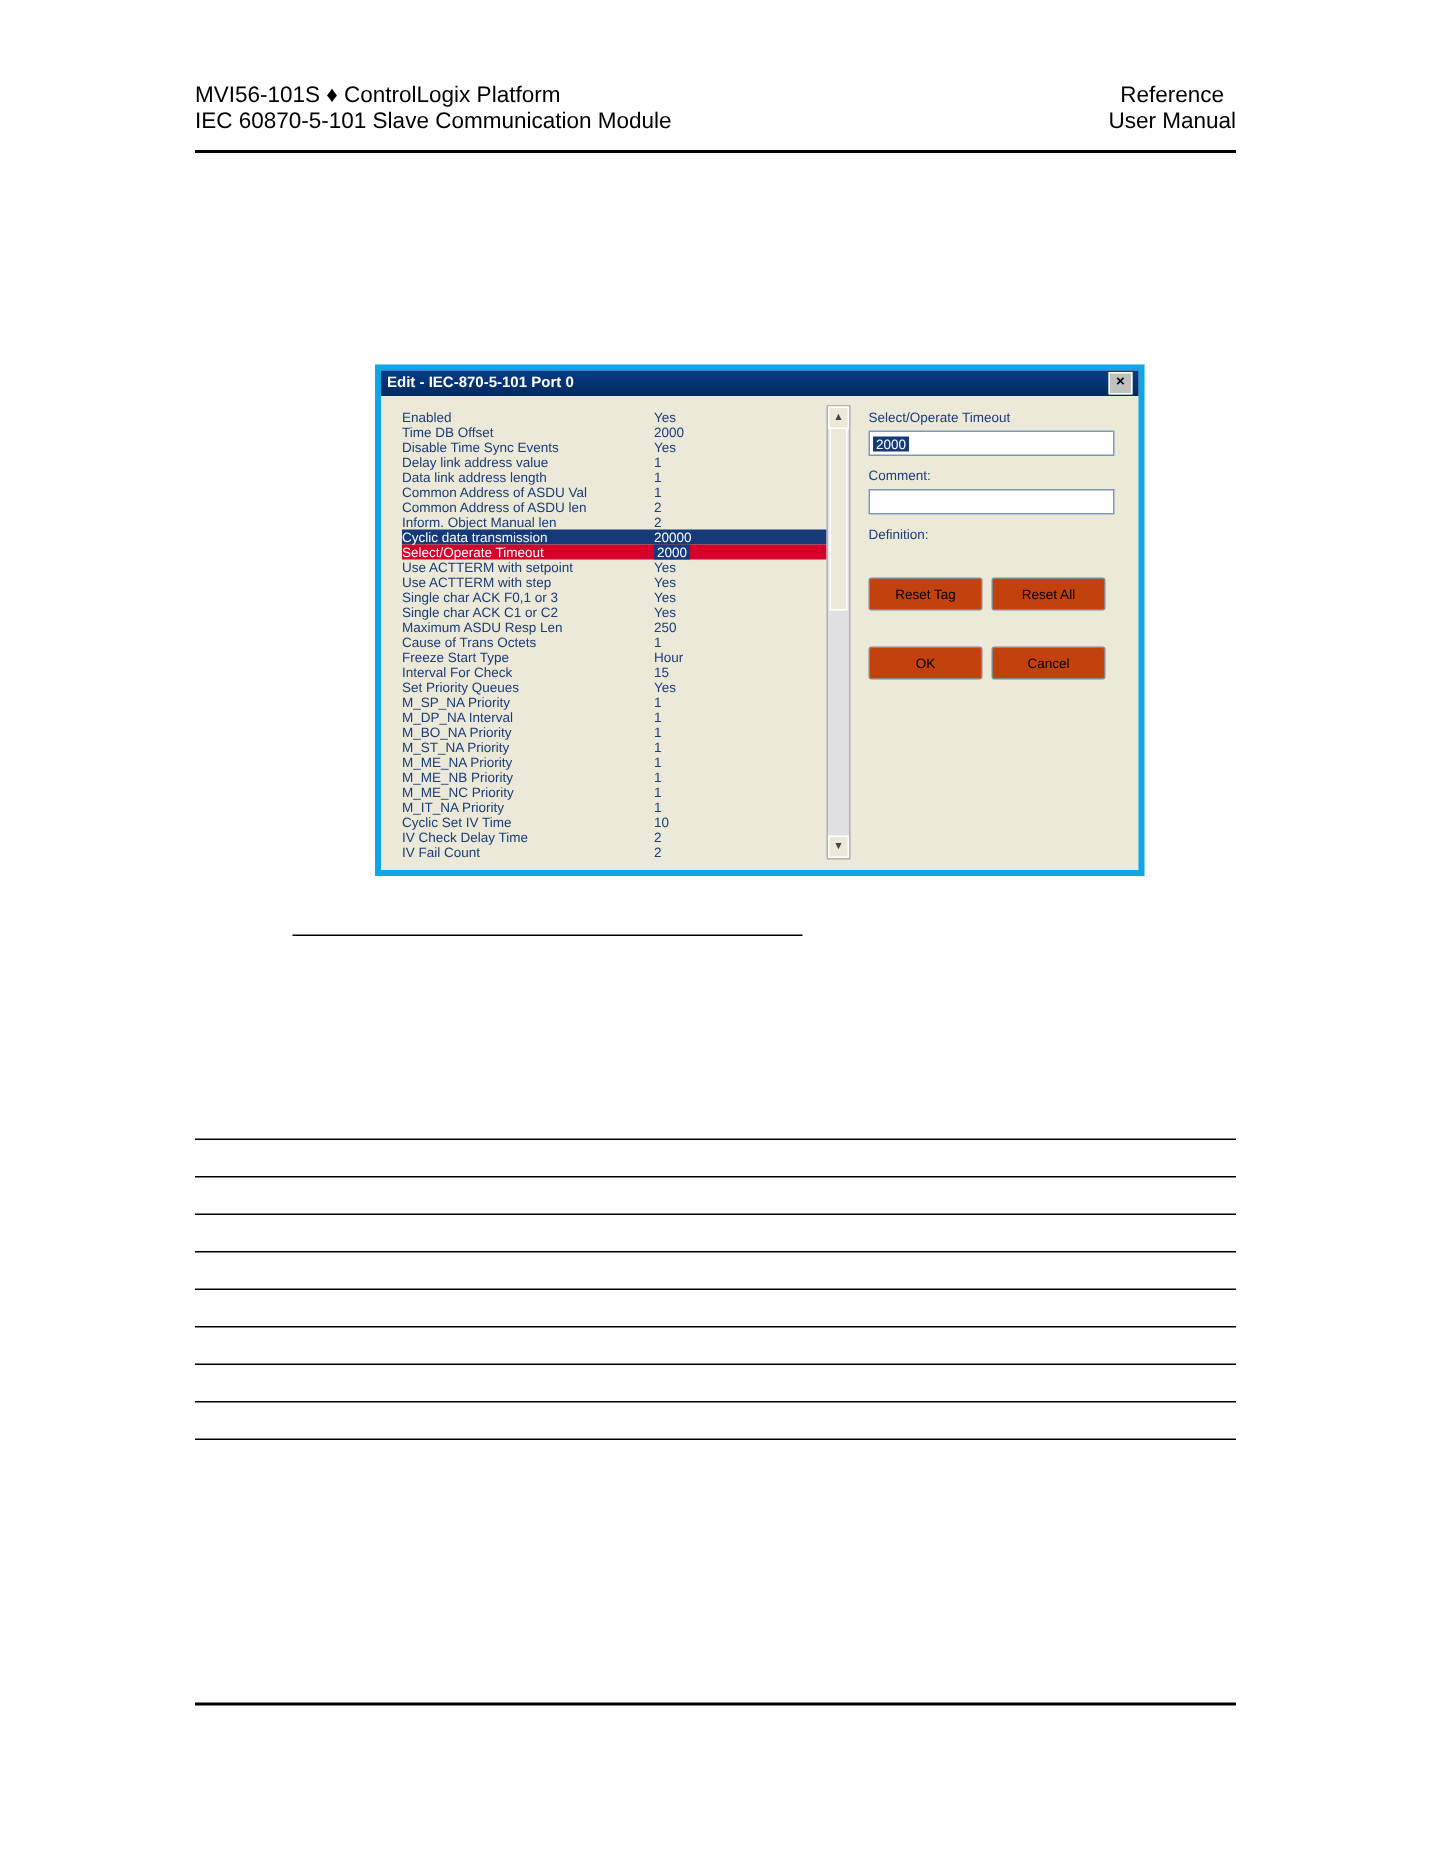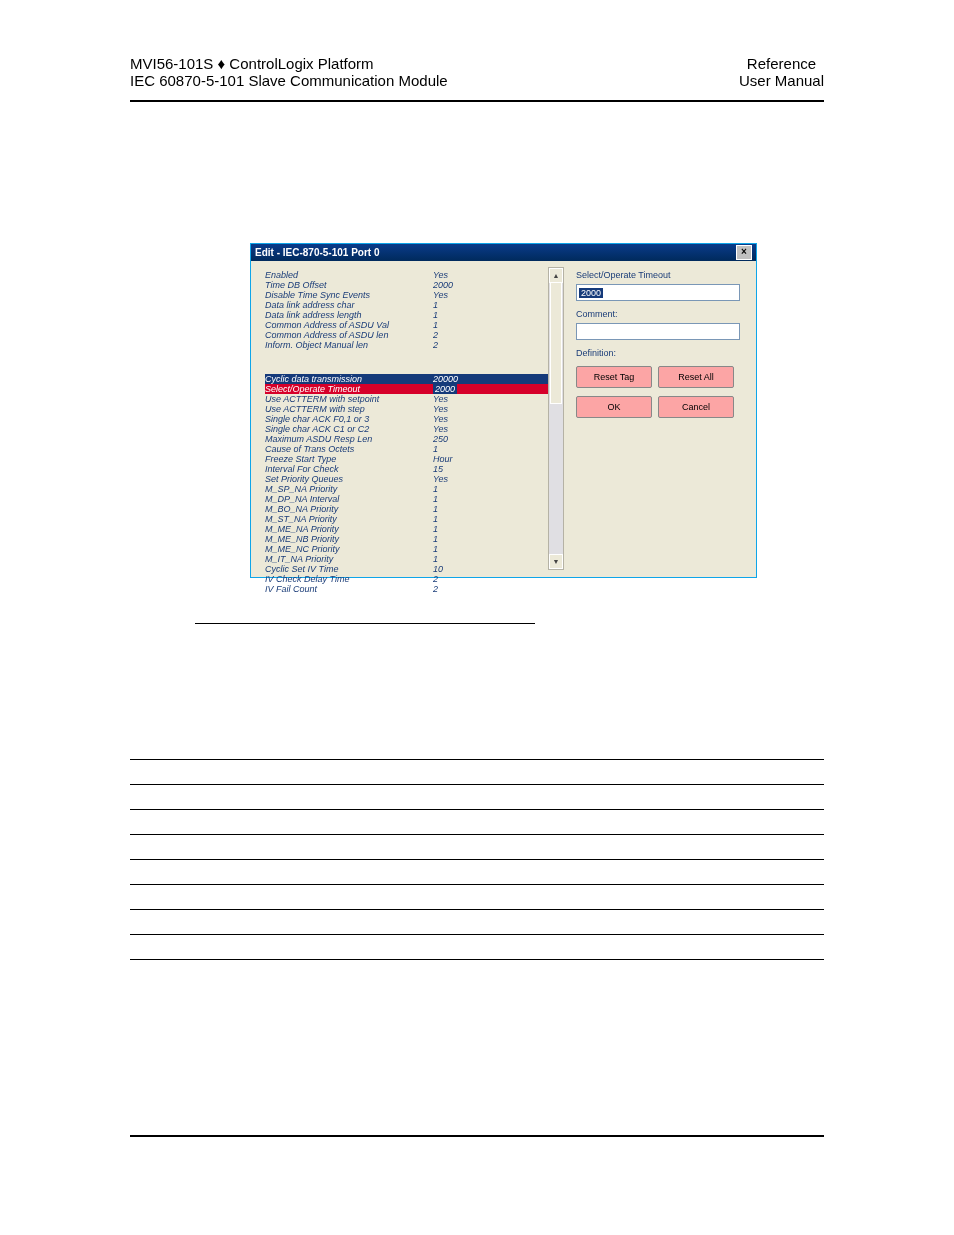"Edit - IEC-870-5-101 Port 0" .screenshot-box { border: 1px solid #0ea5e9 -> 4px solid #0ea5e9 }
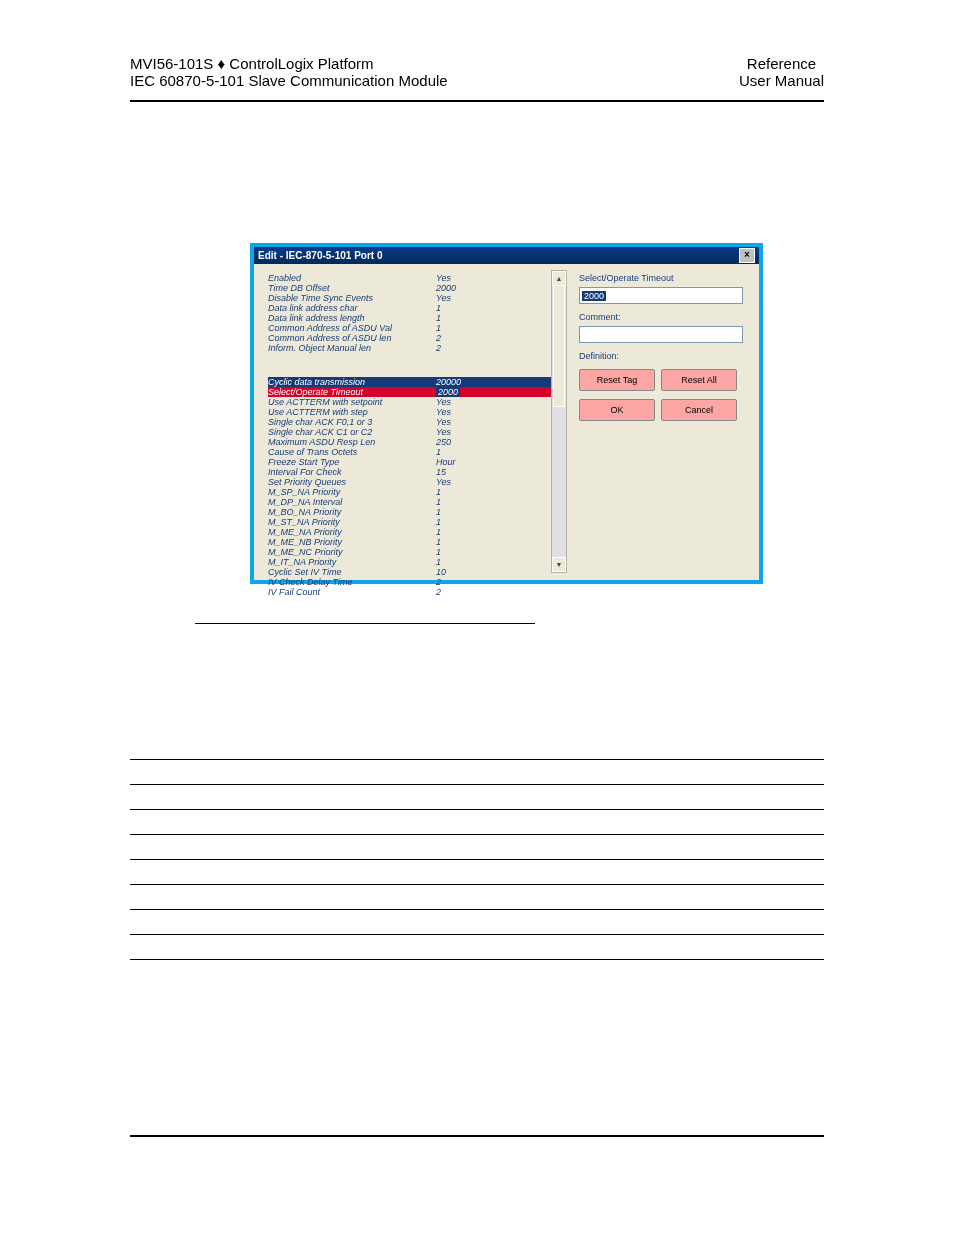"Enabled" .left-panel { font-style: italic -> none }
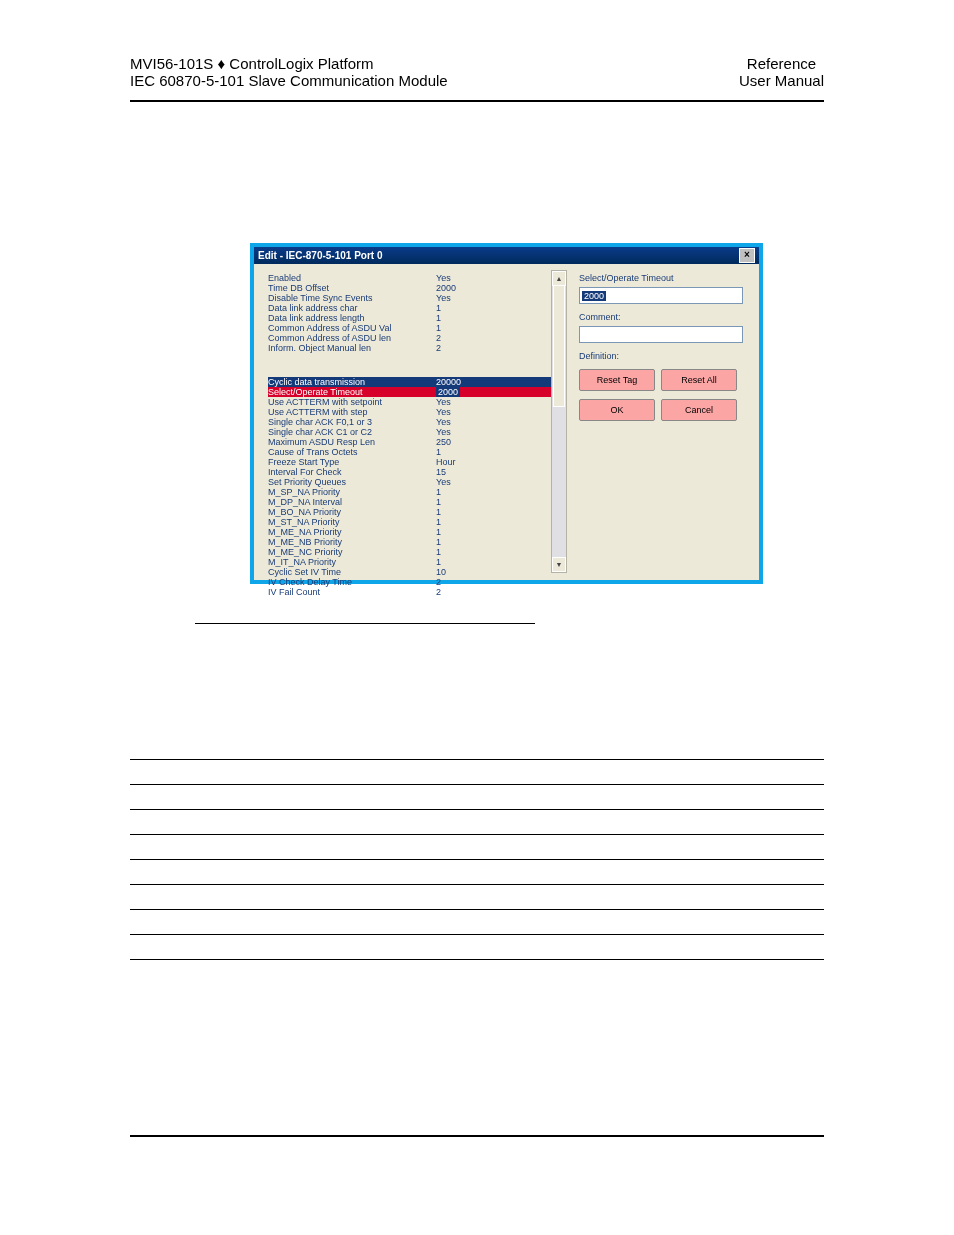"Data link address char" span.lbl { text: Data link address char -> Delay link address value }
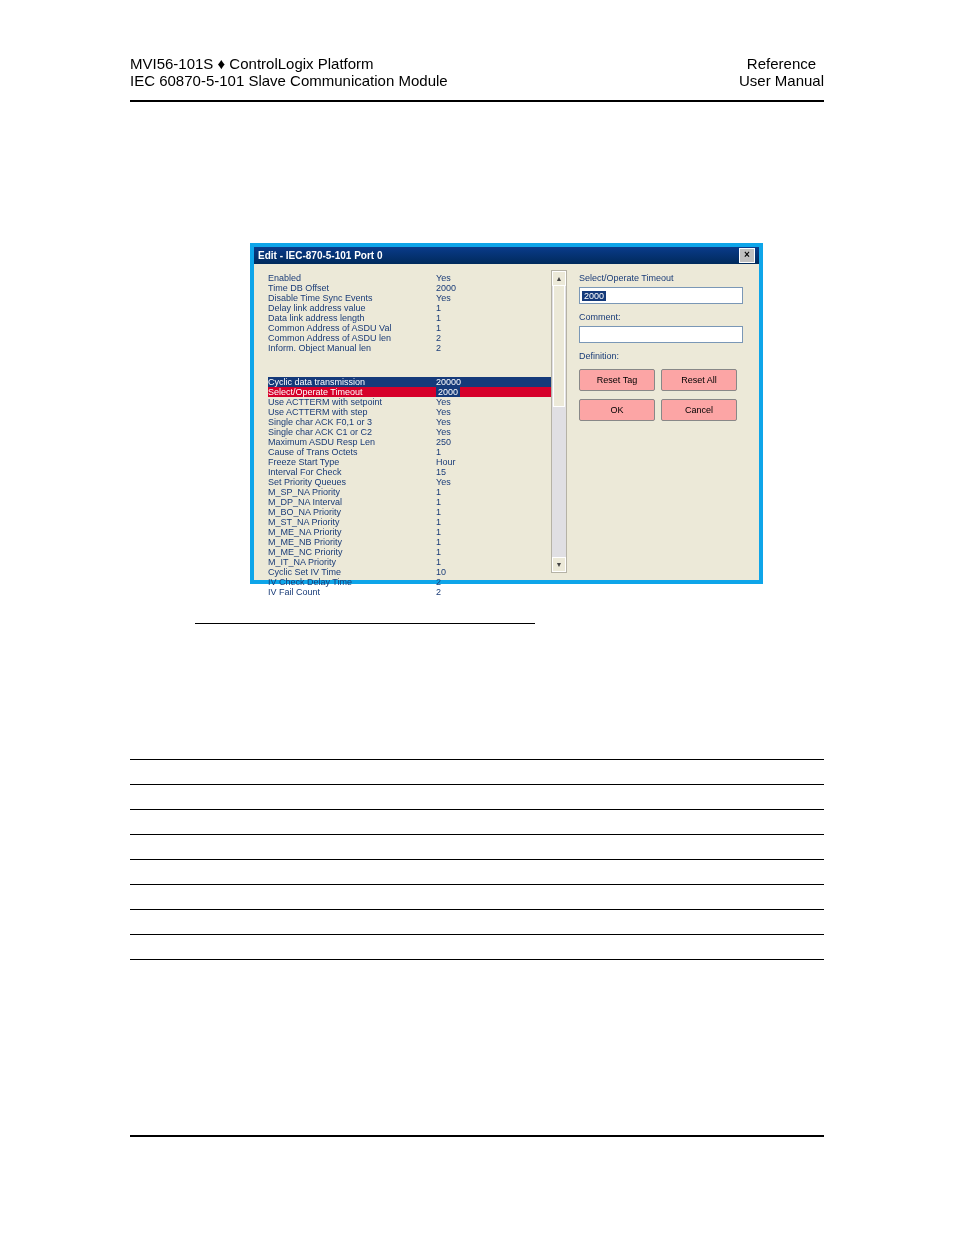"Cyclic data transmission" .row.cyclic { margin-top: 24px -> none }
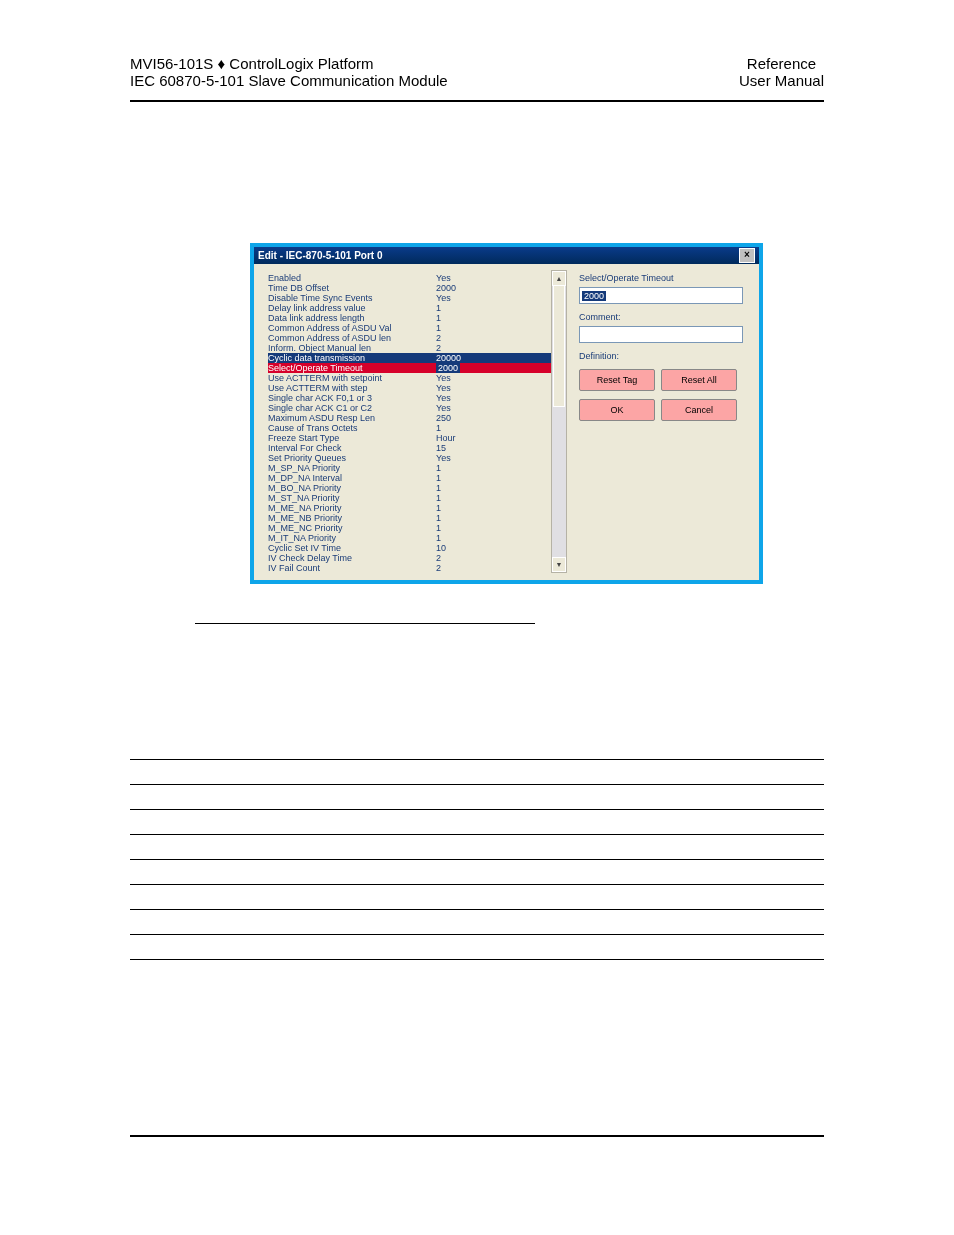"Reset Tag" .win-btn { background: #fca5a5 -> #c2410c; margin-top: none -> 16px }
